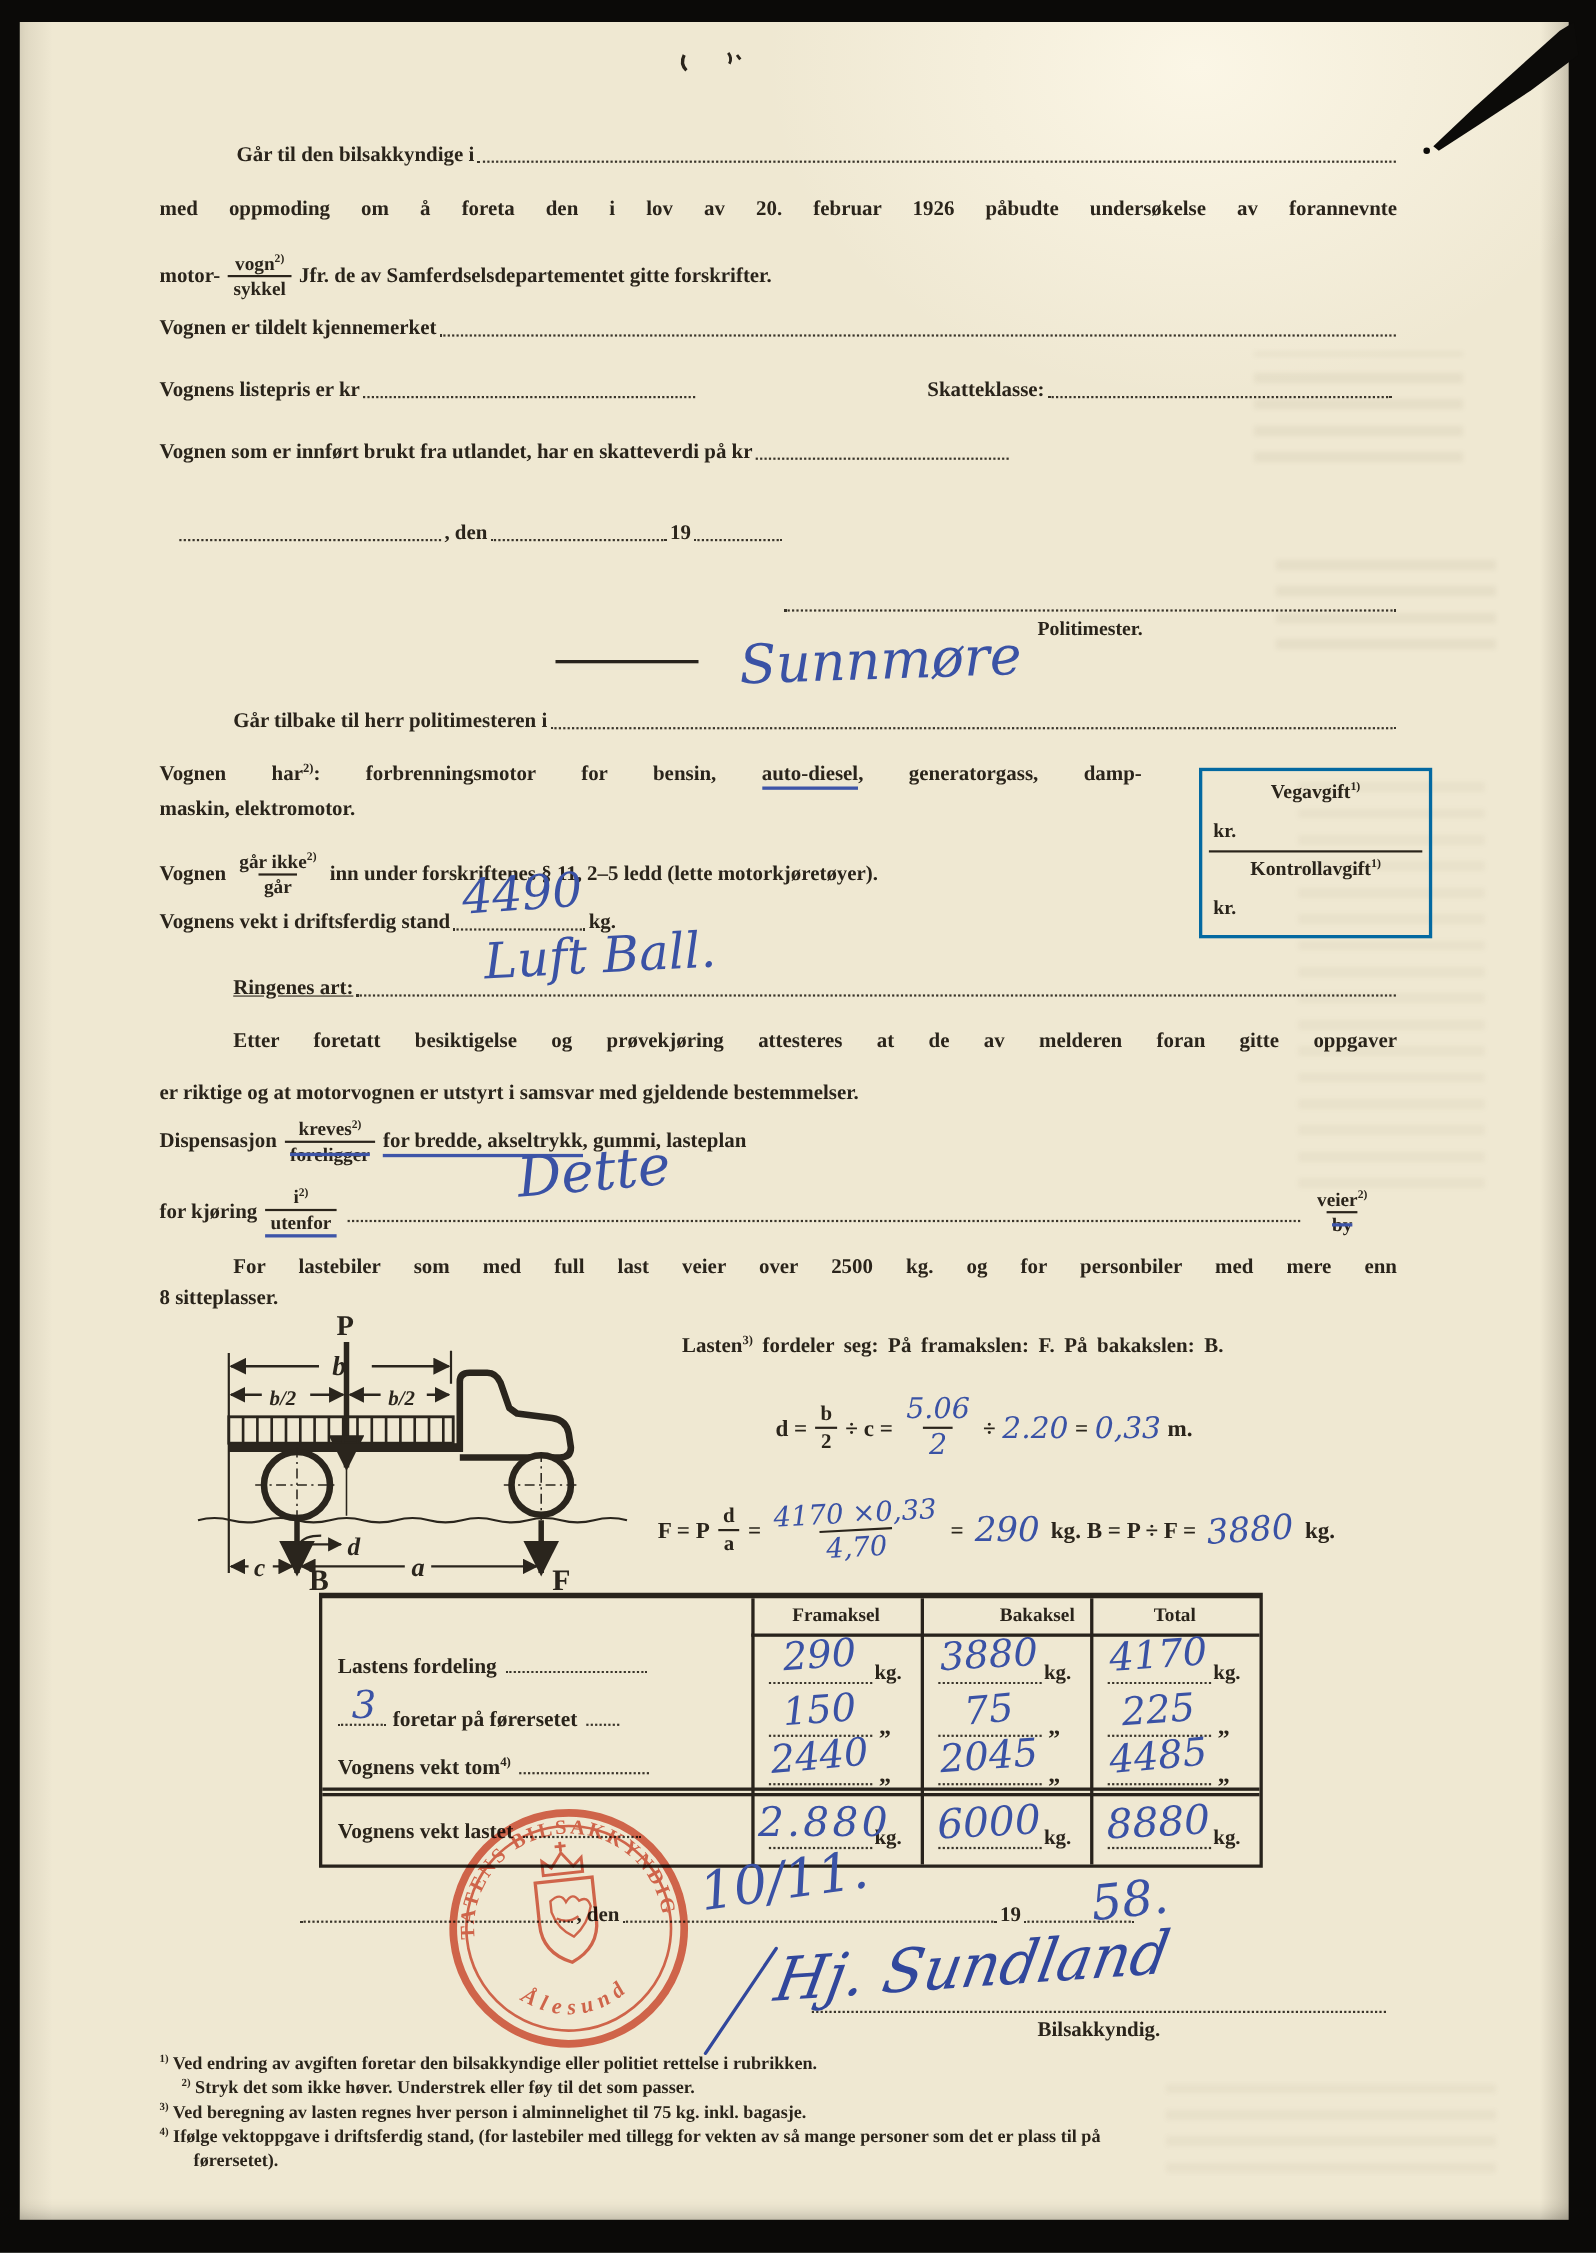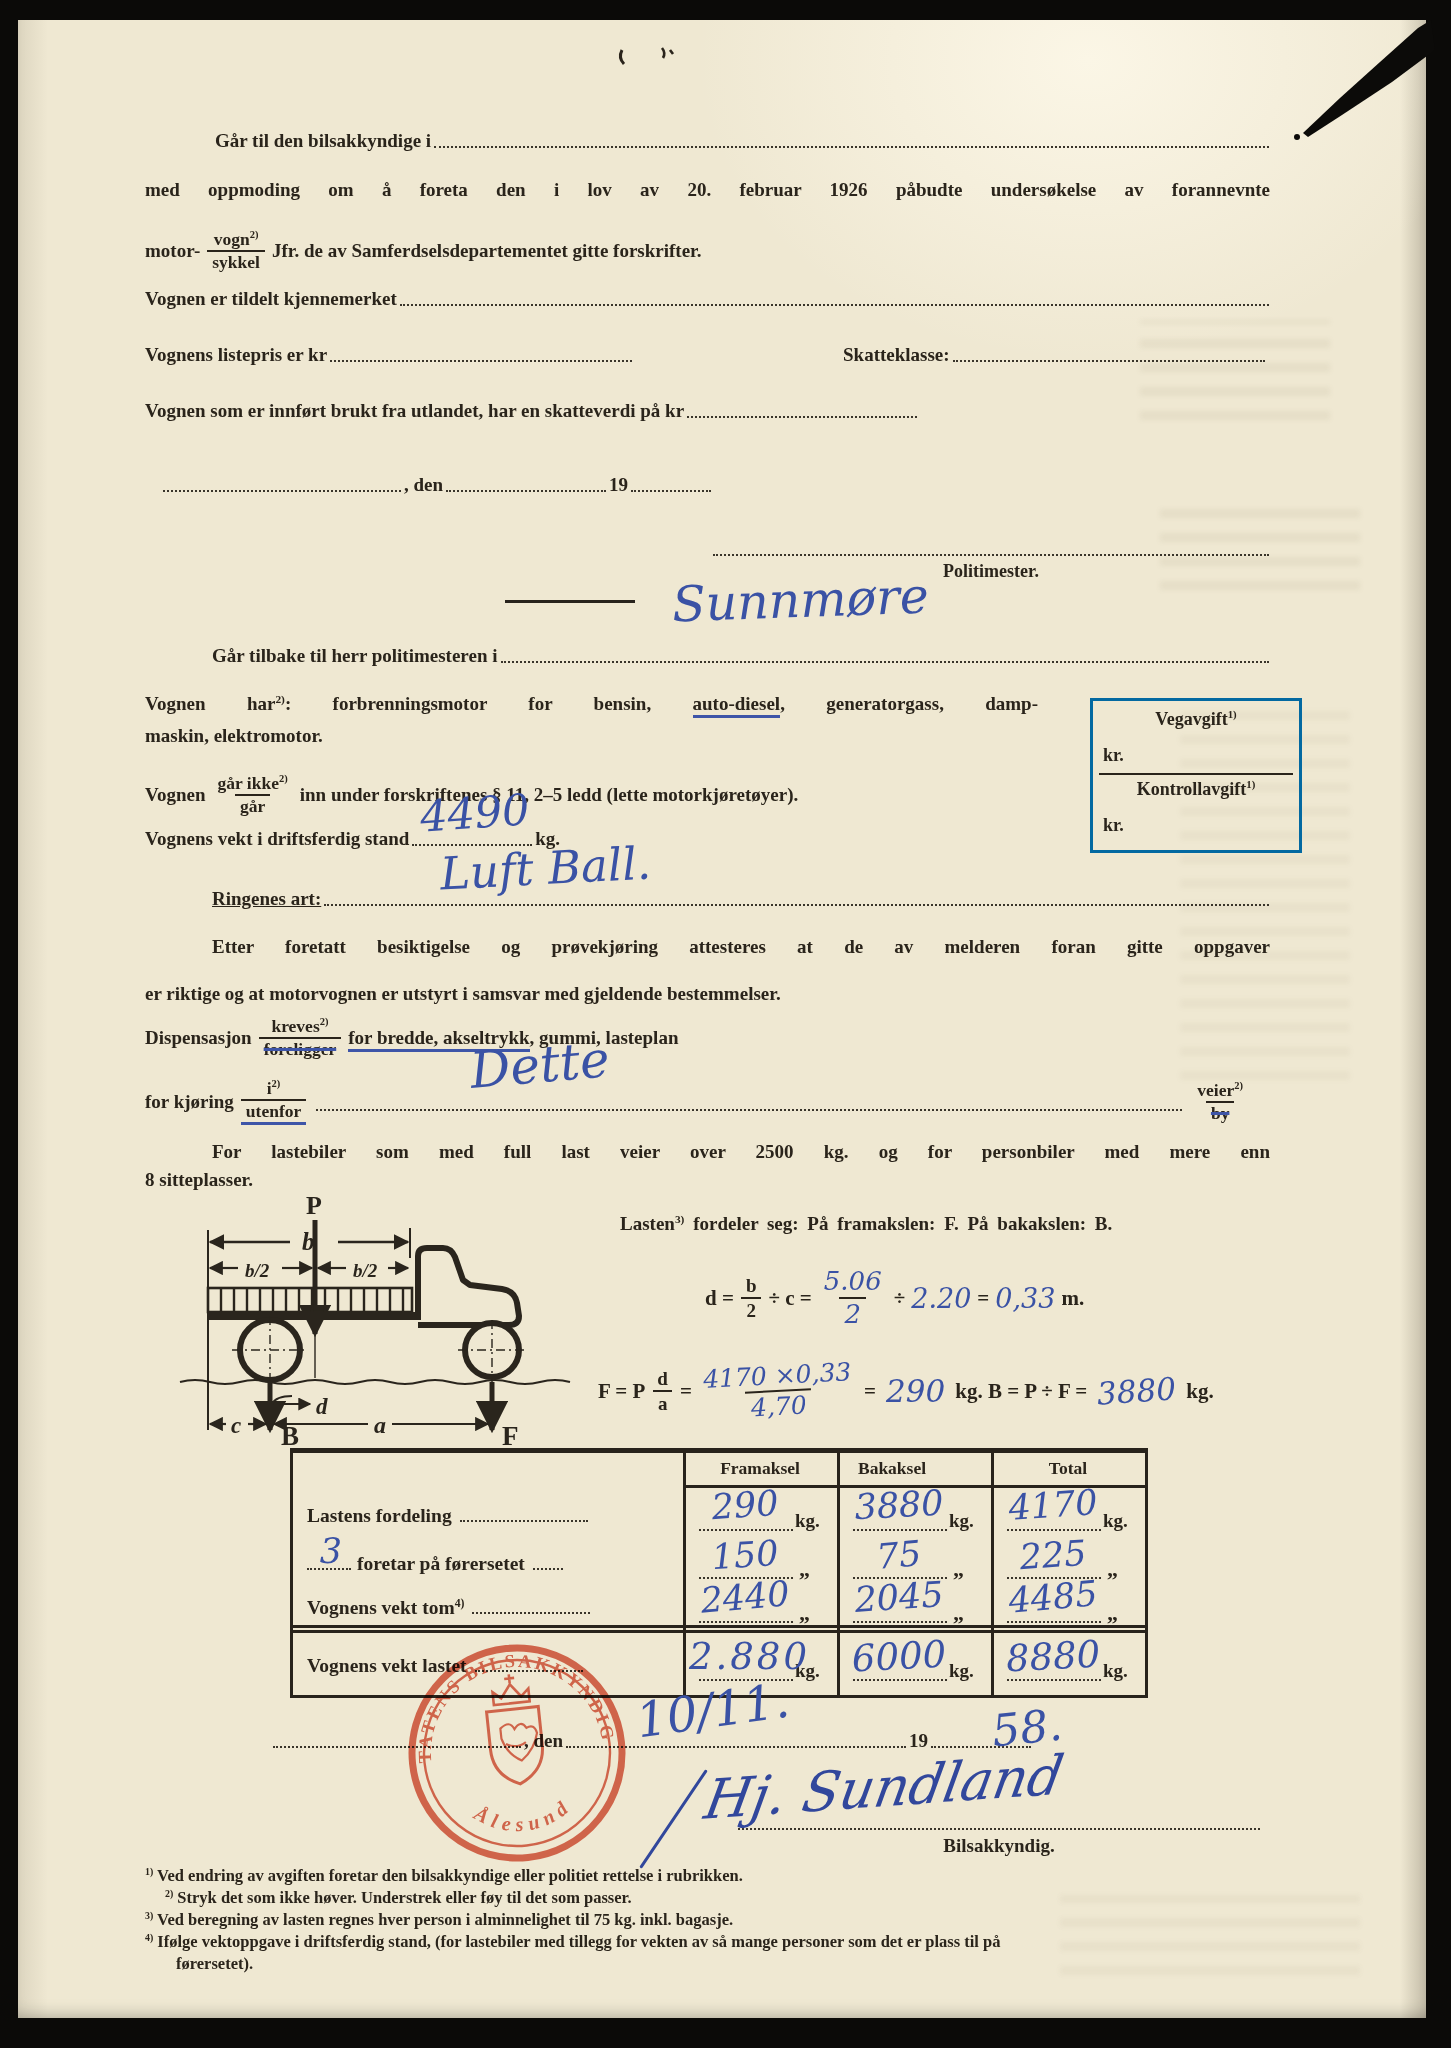"Bakaksel" div.vt-h { left: 520px -> 571px }
